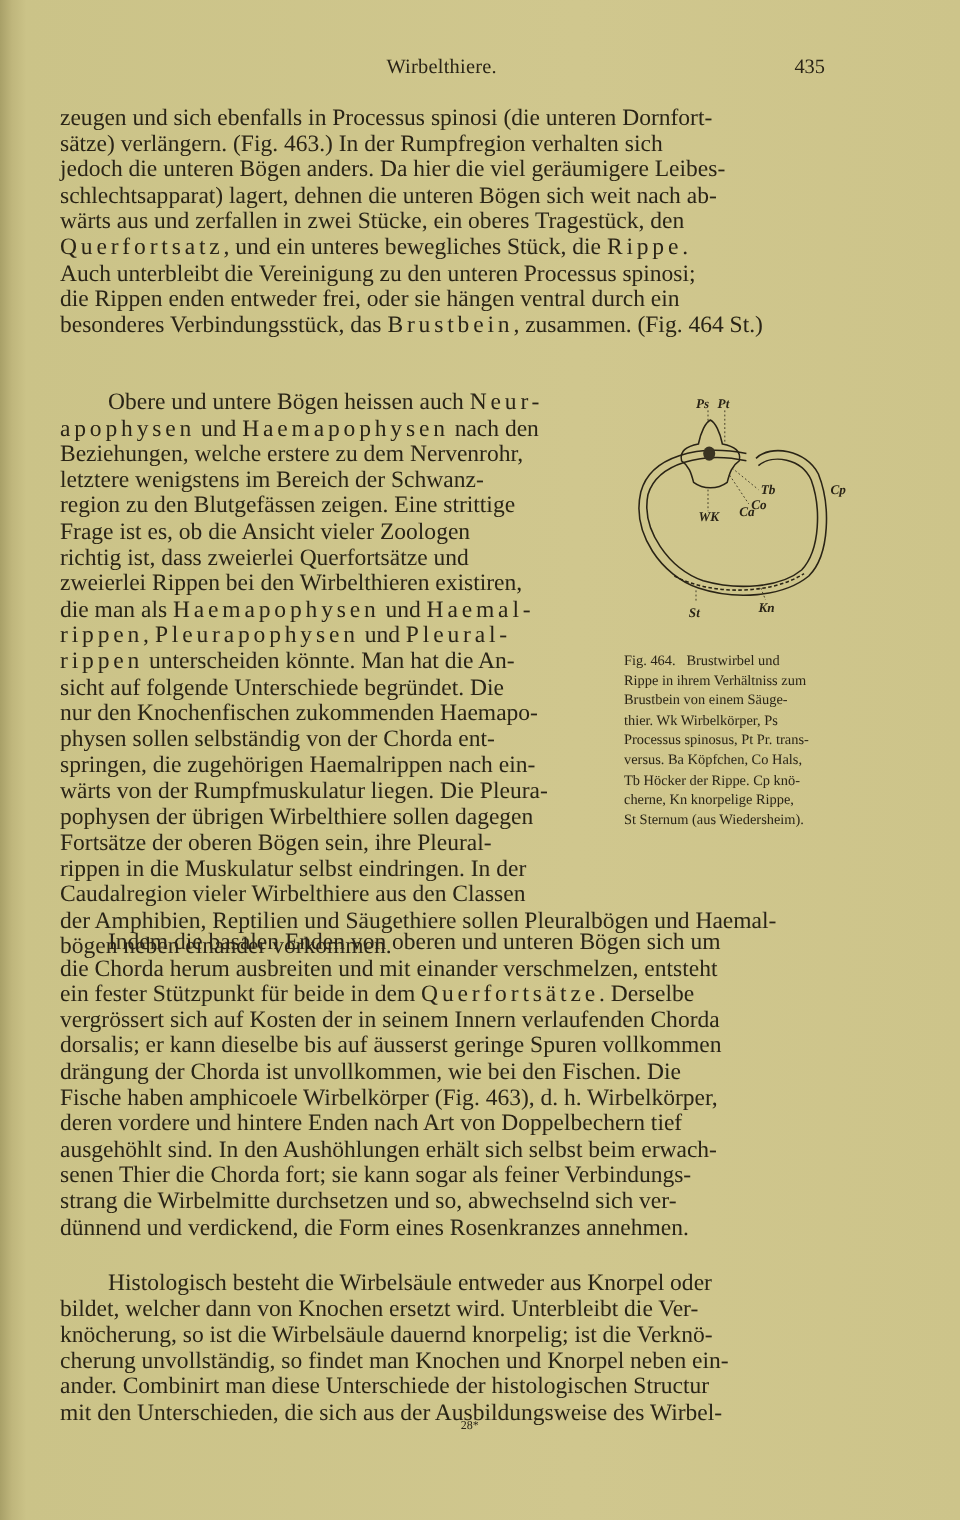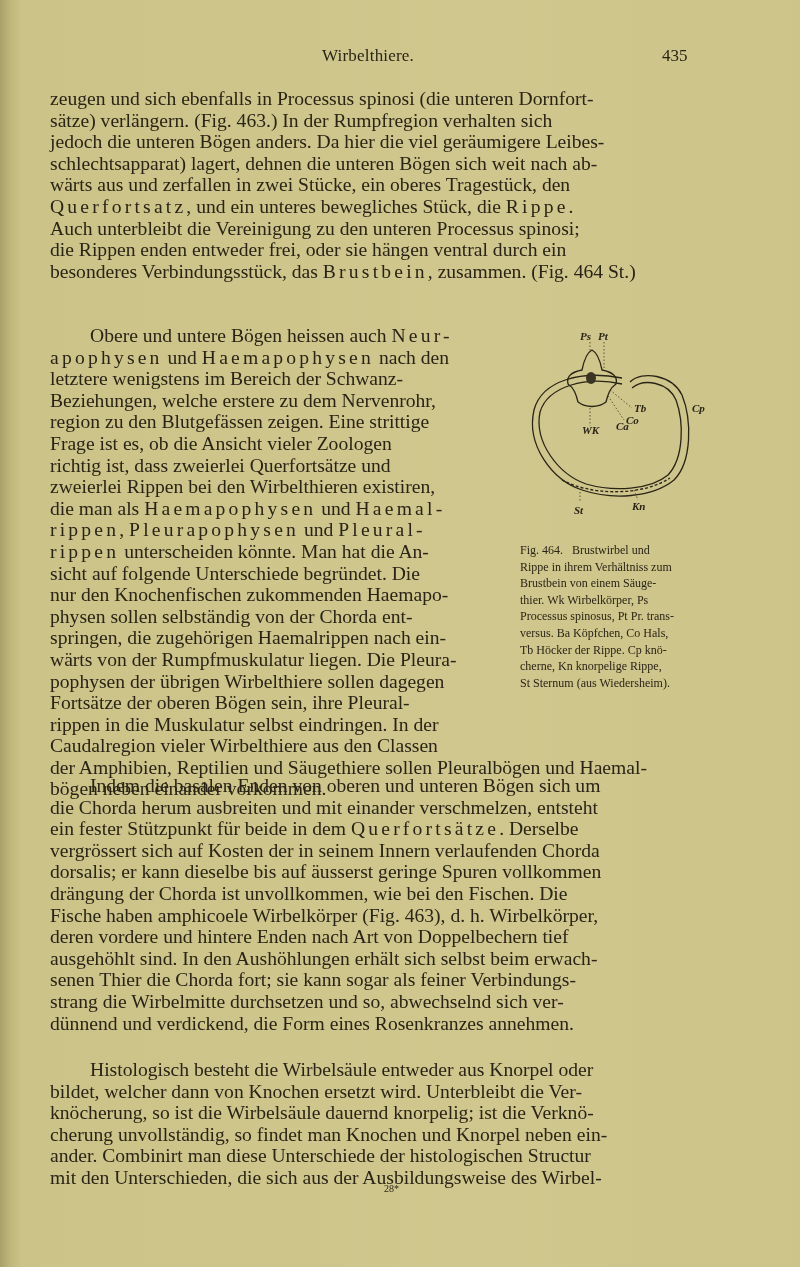"letztere wenigstens im Bereich der" p { order: before "Beziehungen, welche erstere zu dem" -> after "Beziehungen, welche erstere zu dem" }
